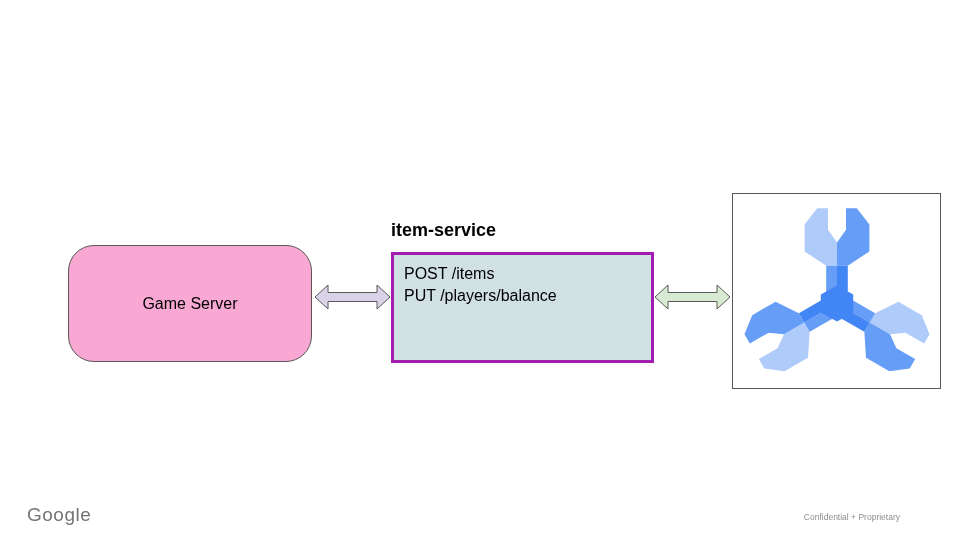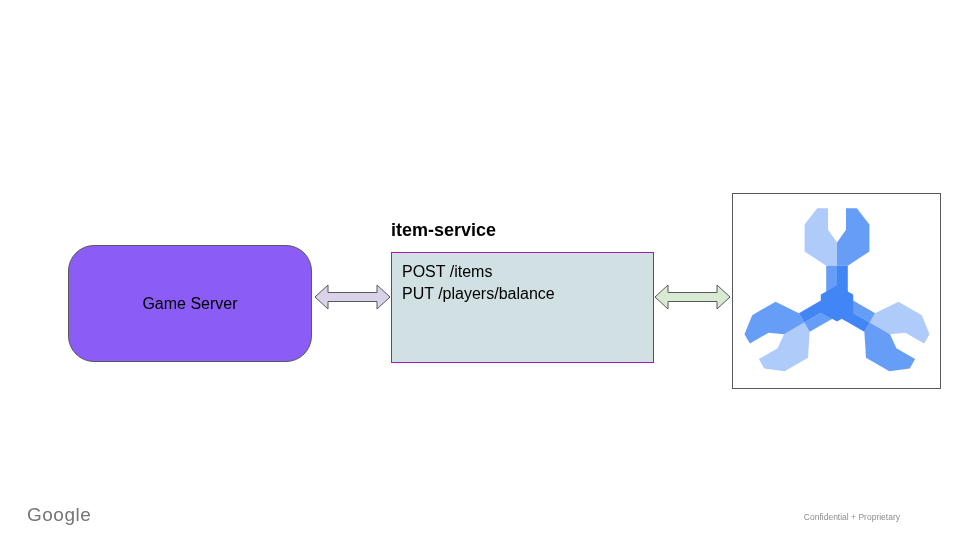"POST /items" .svc-box { border: 1px solid #a21caf -> 3px solid #a21caf }
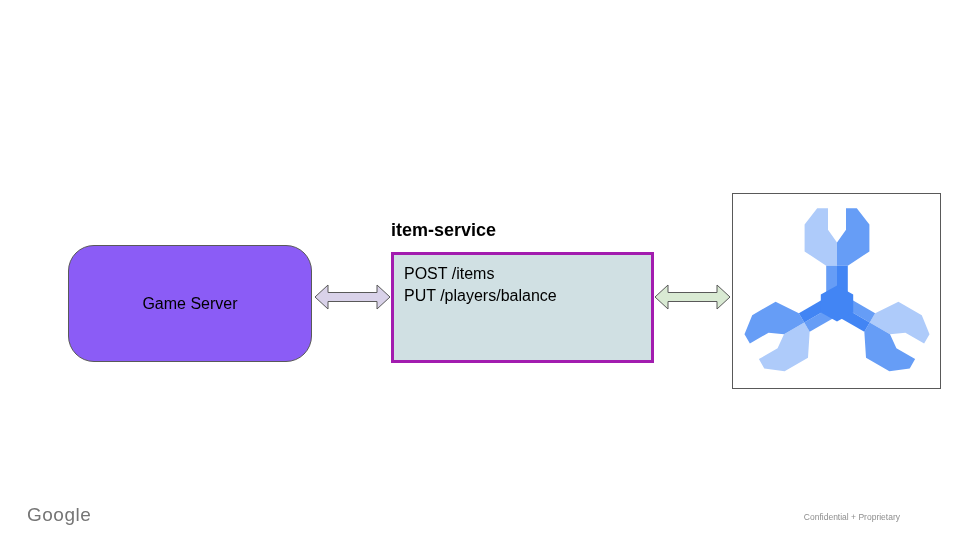"Game Server" .game-server { background: #8b5cf6 -> #f9a8d4 }
